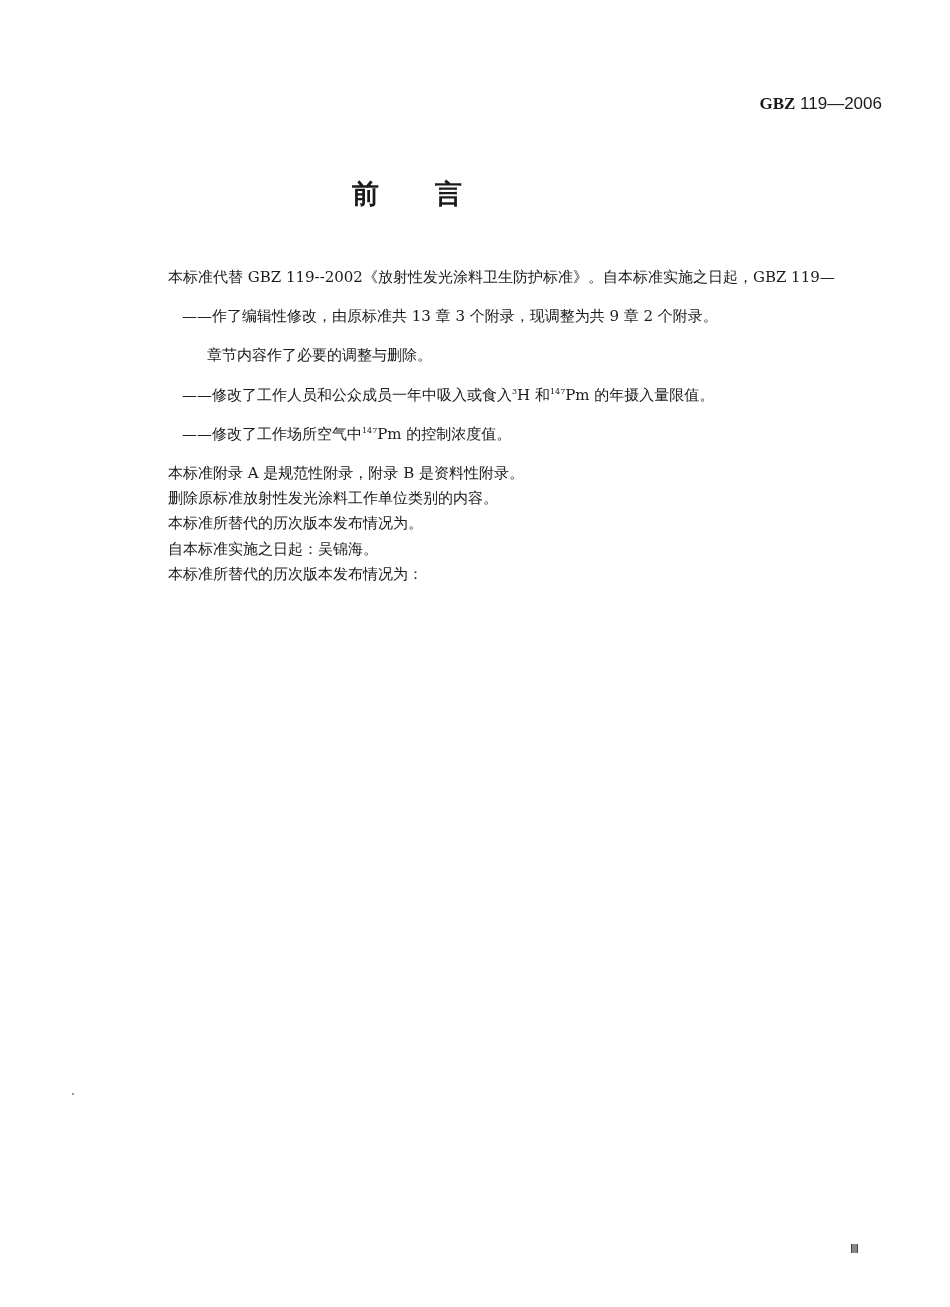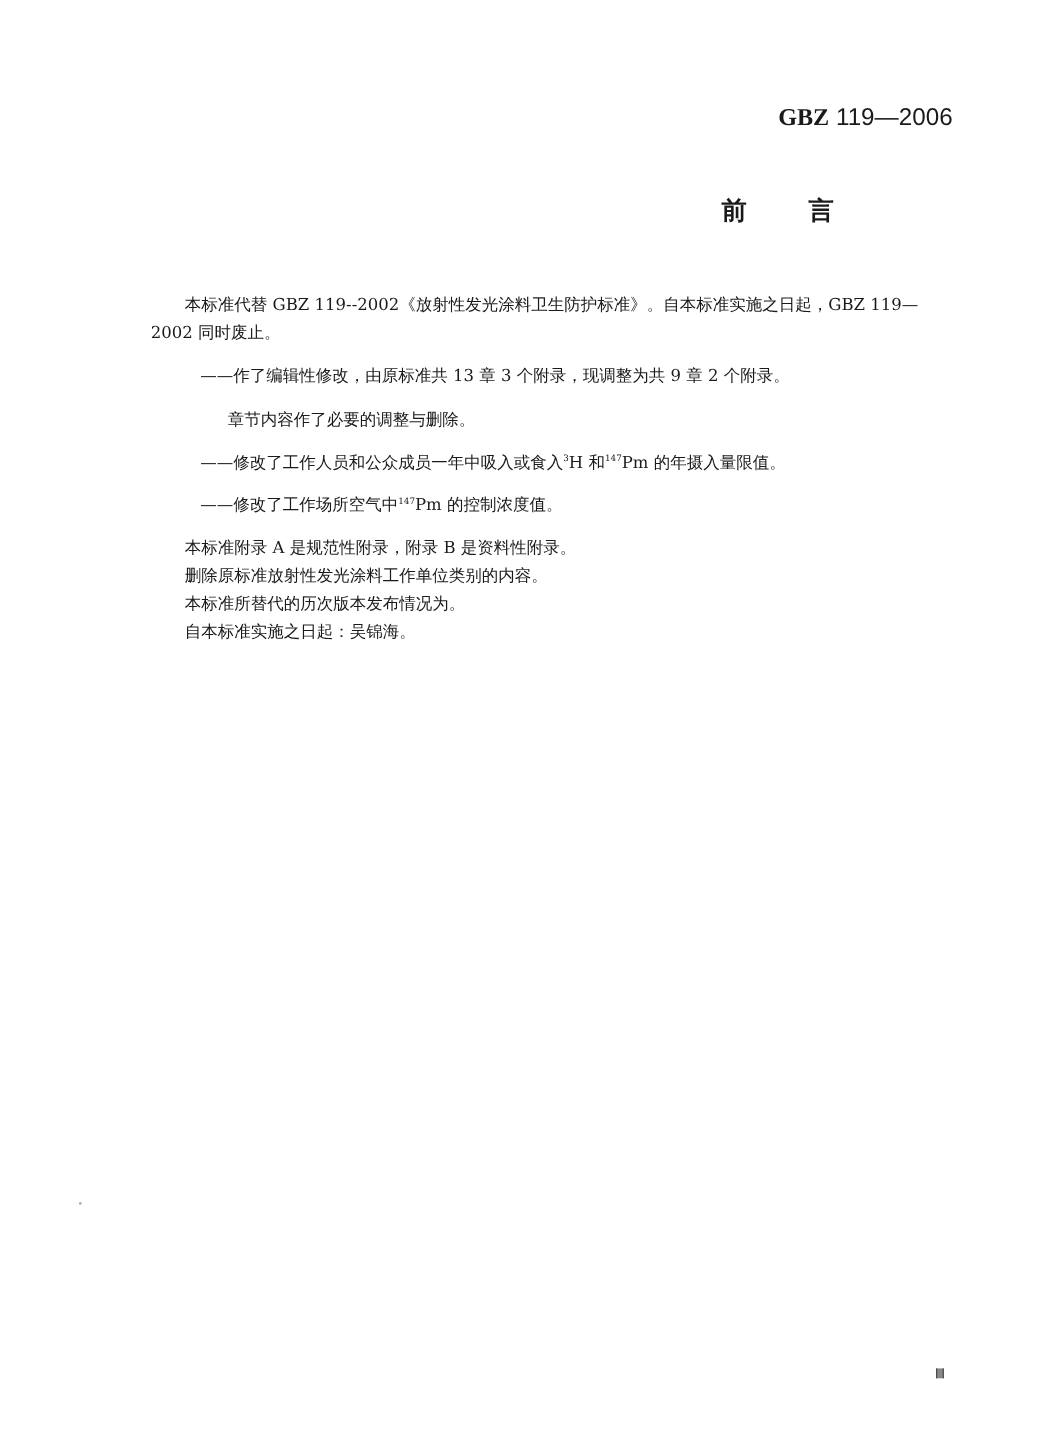"GBZ 119—2006" .std-code { font-size: 22px -> 17px; right: 84px -> 68px }
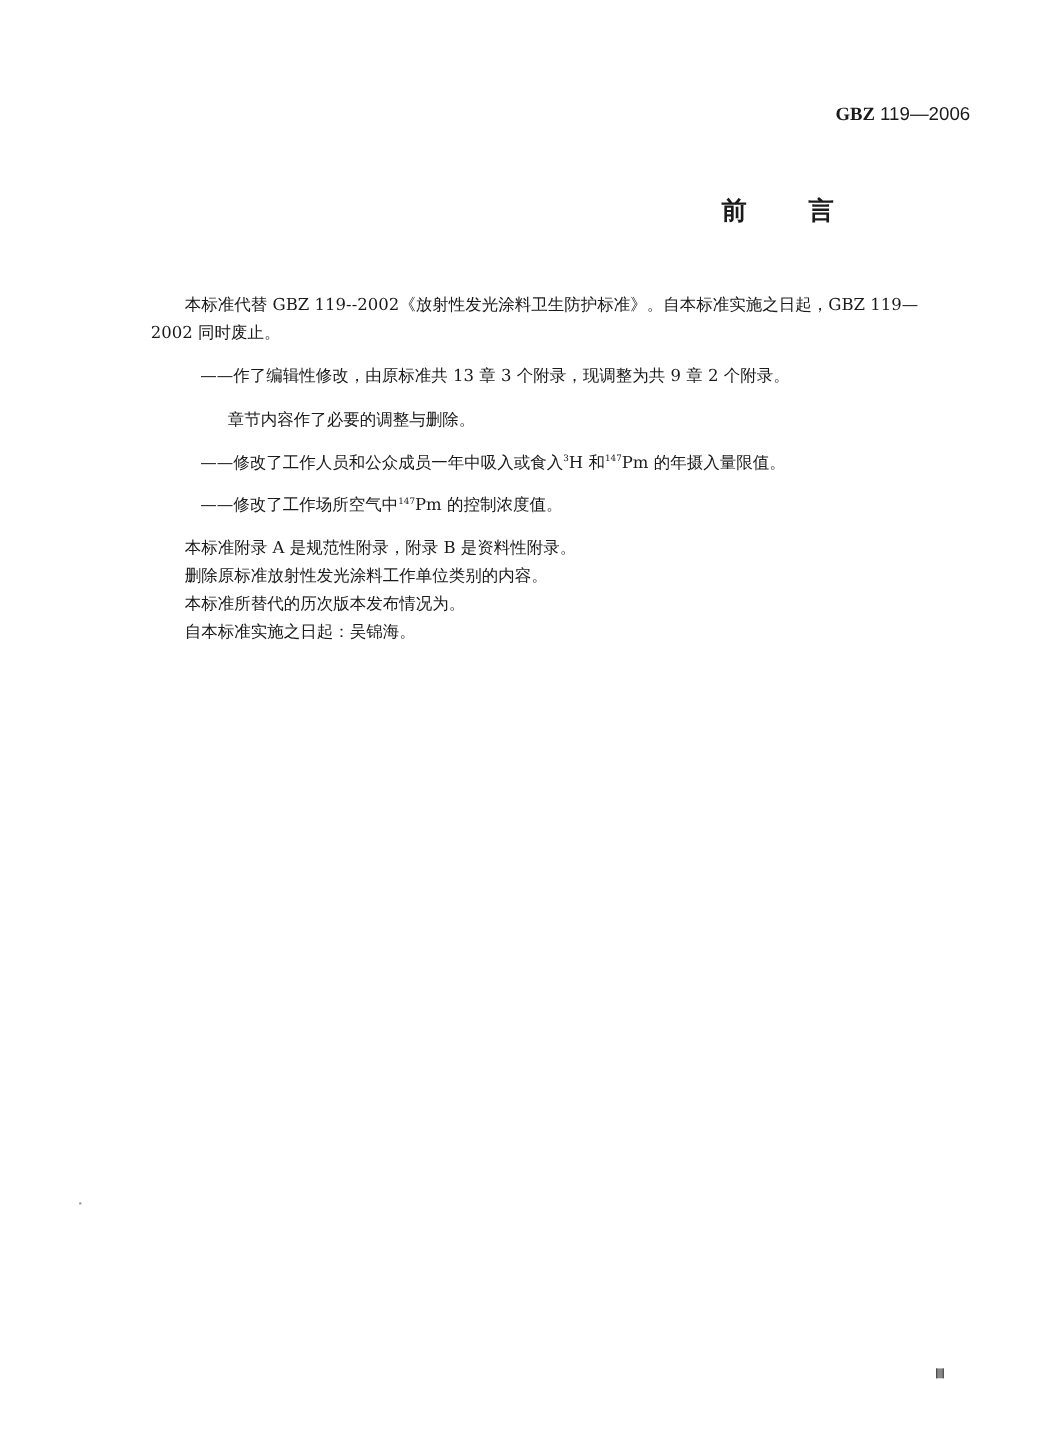"前言" .title { font-size: 23px -> 27px; text-align: right -> center }
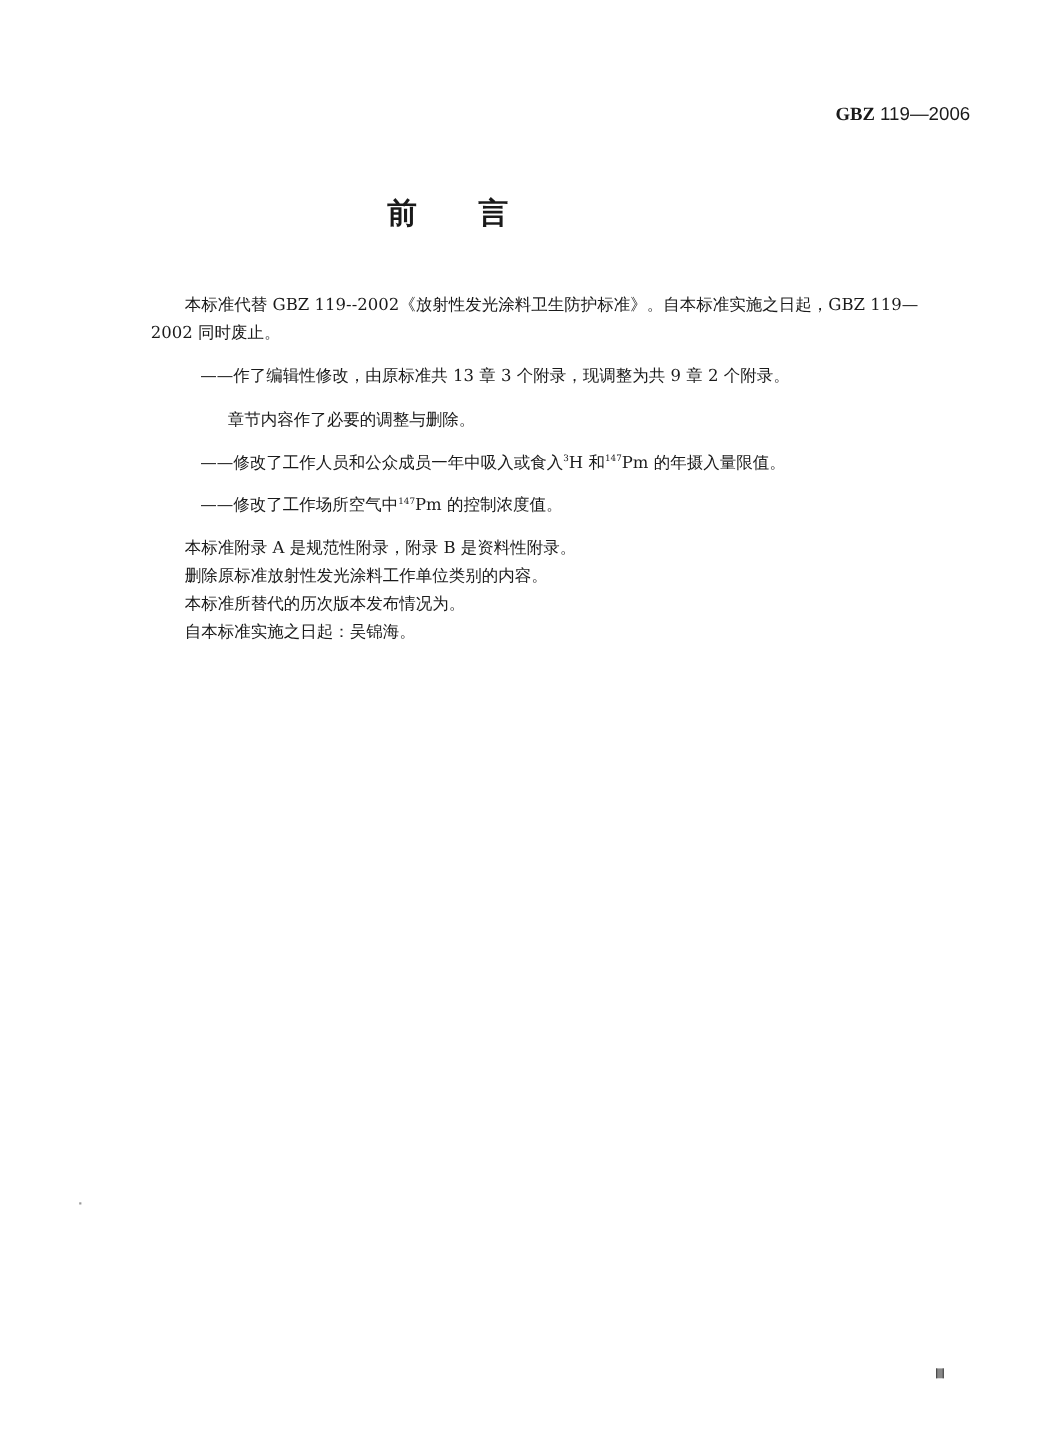"2002 同时废止。" p.p { html: <p>2002 同时废止。</p> -> none }
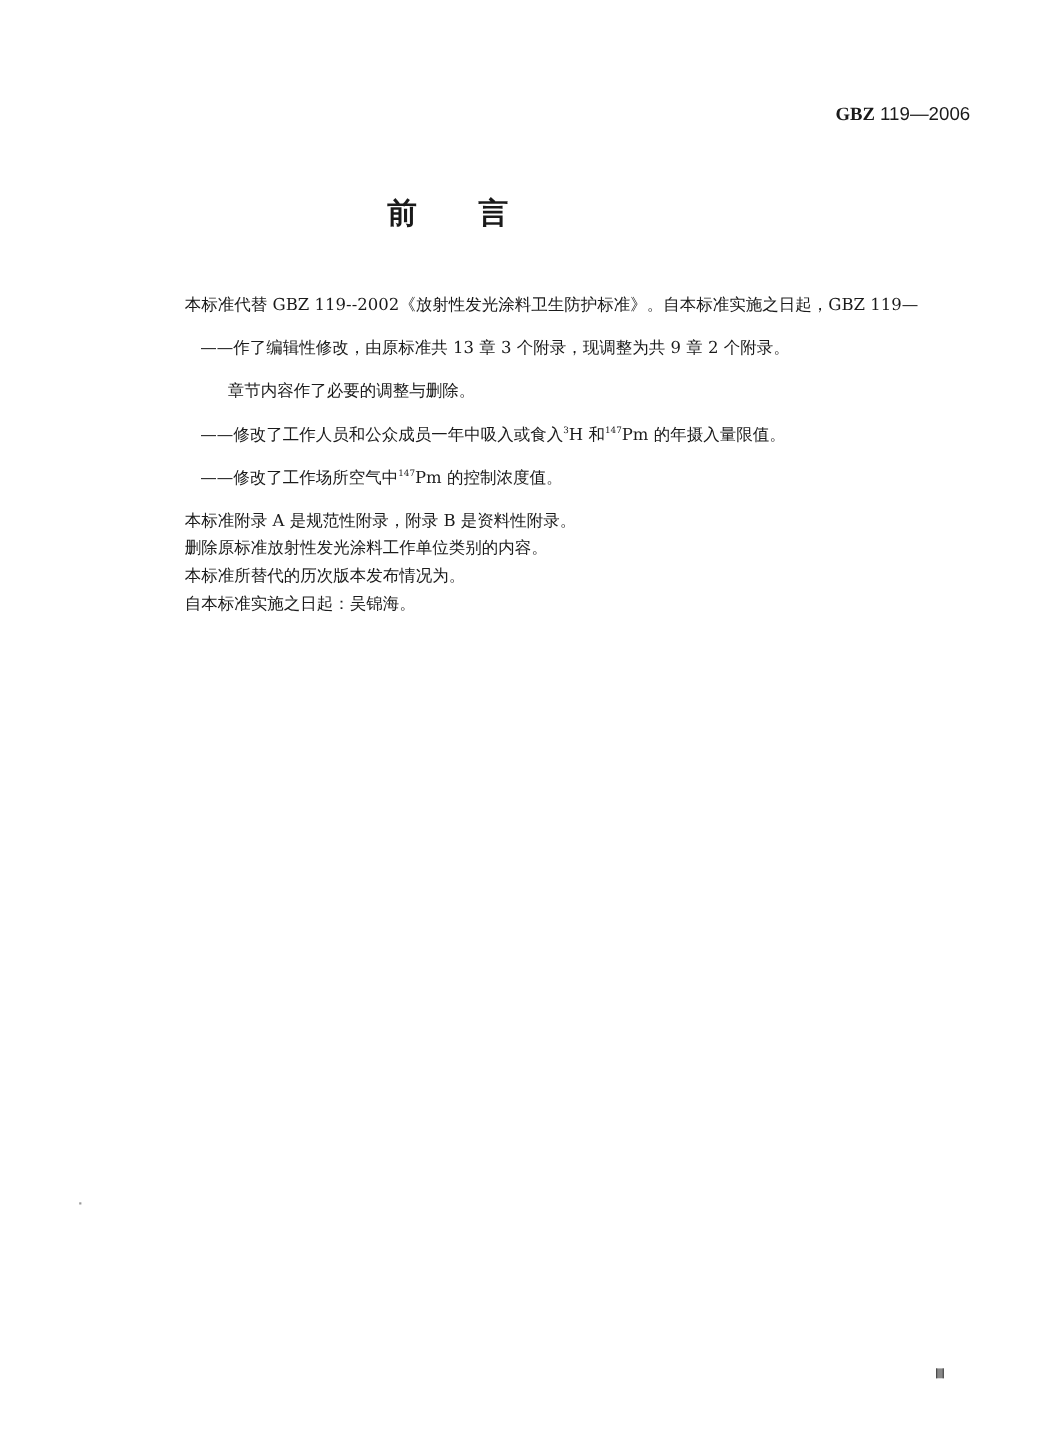"本标准所替代的历次版本发布情况为：" p.p { html: none -> <p>本标准所替代的历次版本发布情况为：</p> }
